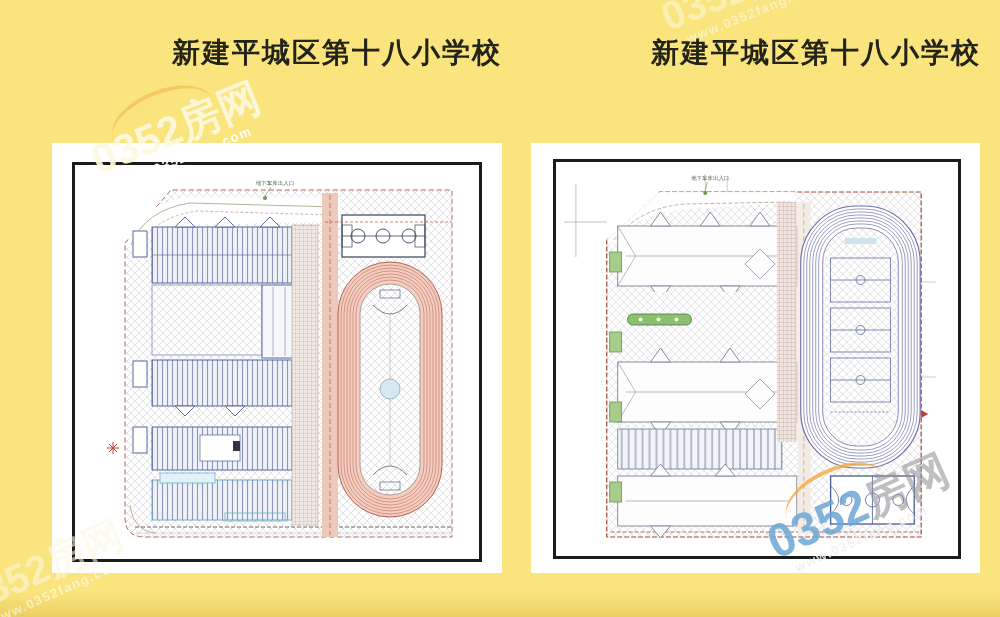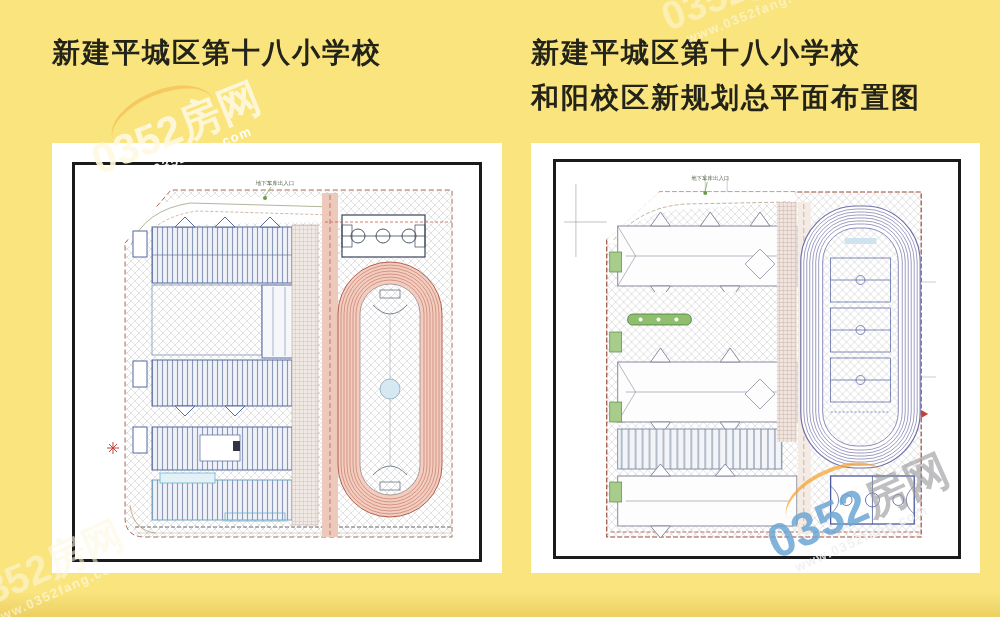"新建平城区第十八小学校" .plan-title { text-align: left -> right }
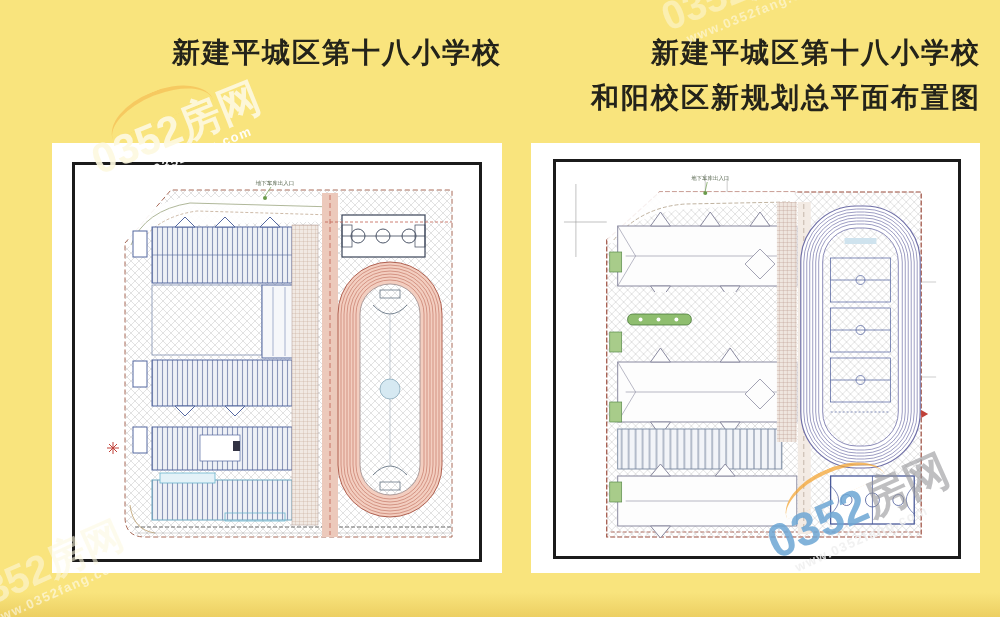"和阳校区新规划总平面布置图" div { html: <div>和阳校区新规划总平面布置图</div> -> none }
